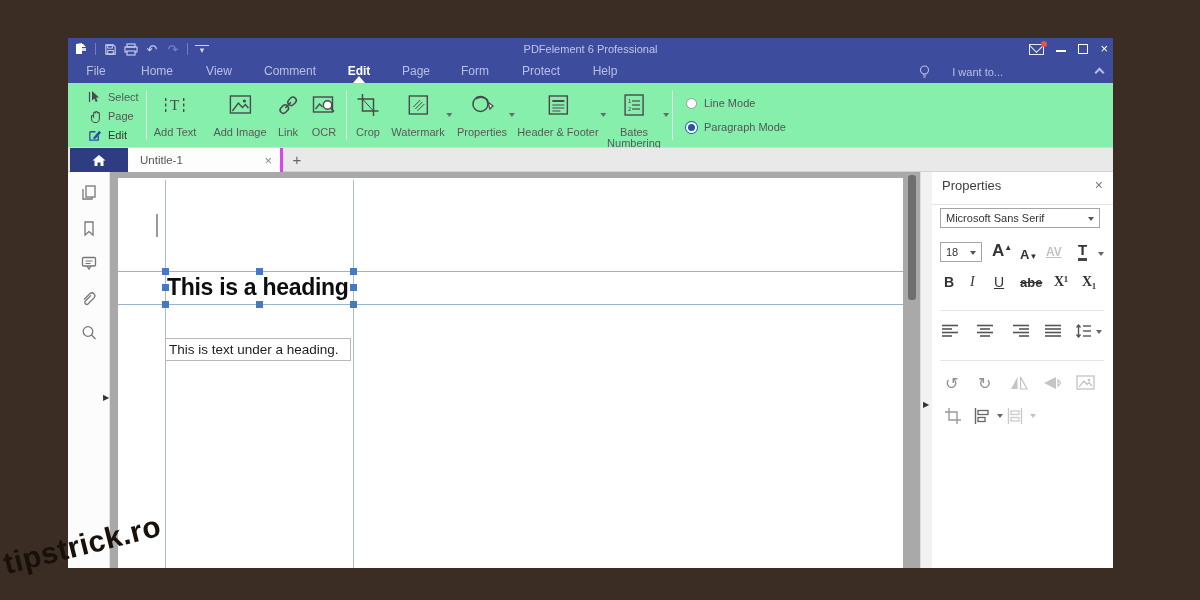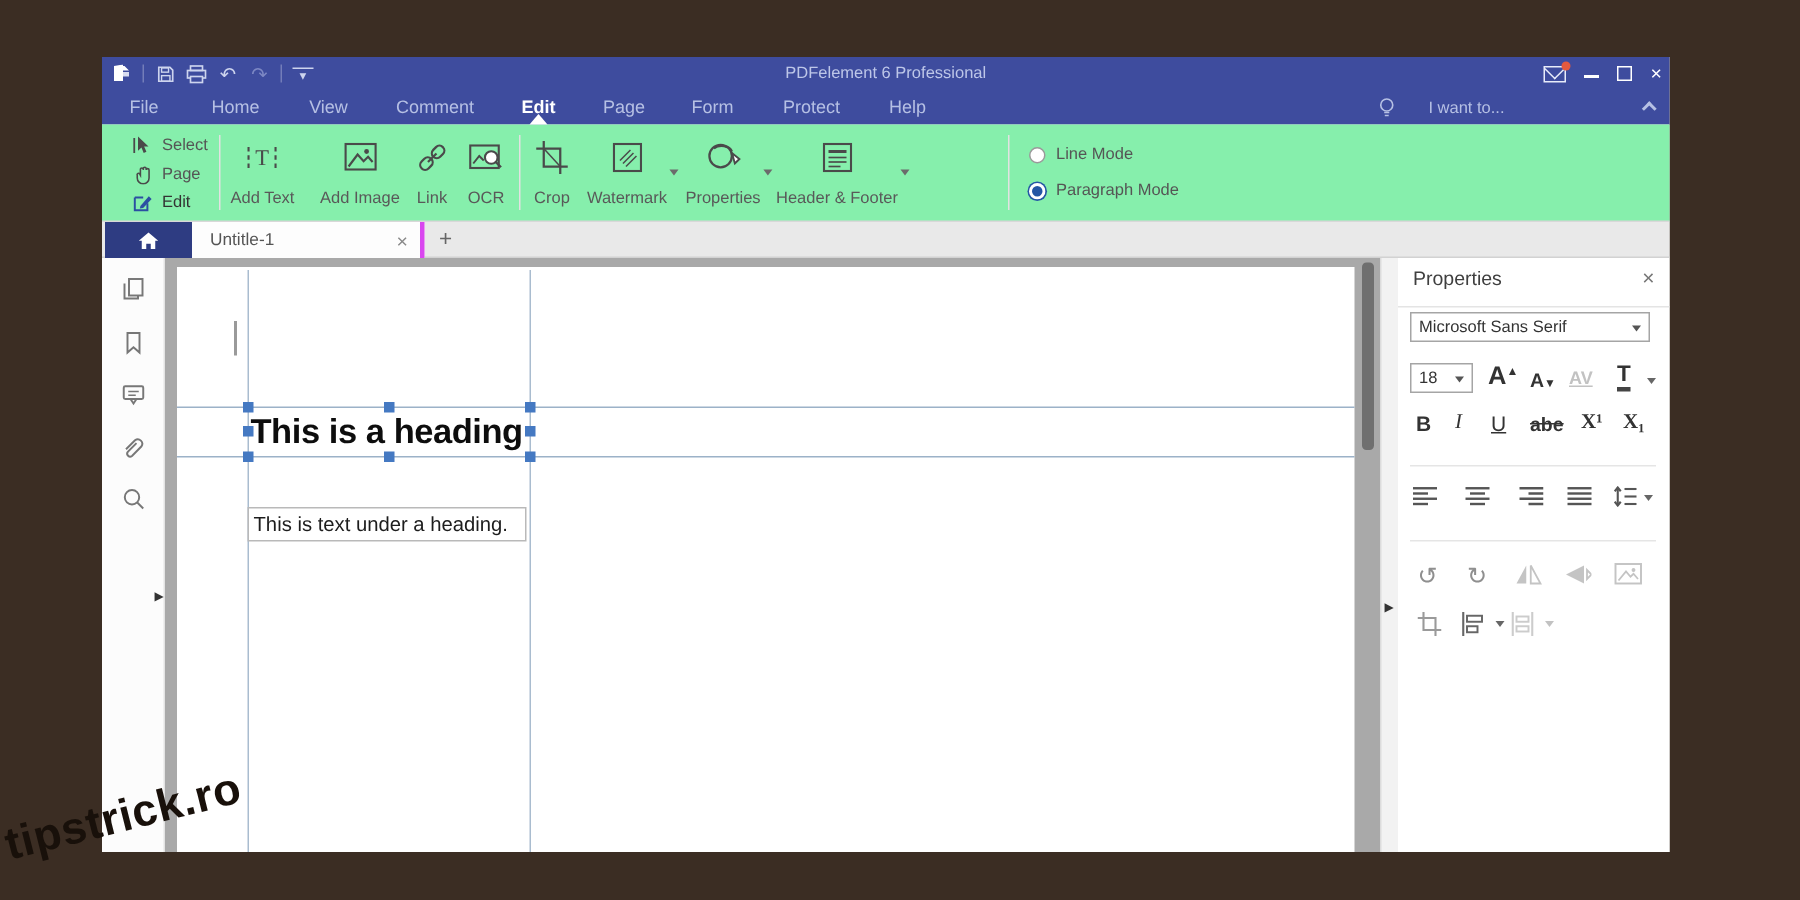"Bates" div.rbtn { html: none -> <div> <div> <svg> <rect></rect> <text>1</text> <text>2</text> <line></line> <line></line> <line></line> </svg> <span></span> </div> <div>Bates Numbering</div> </div> }
